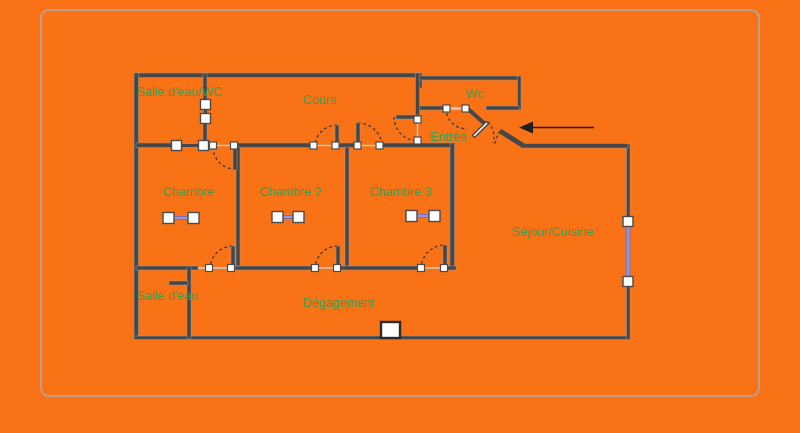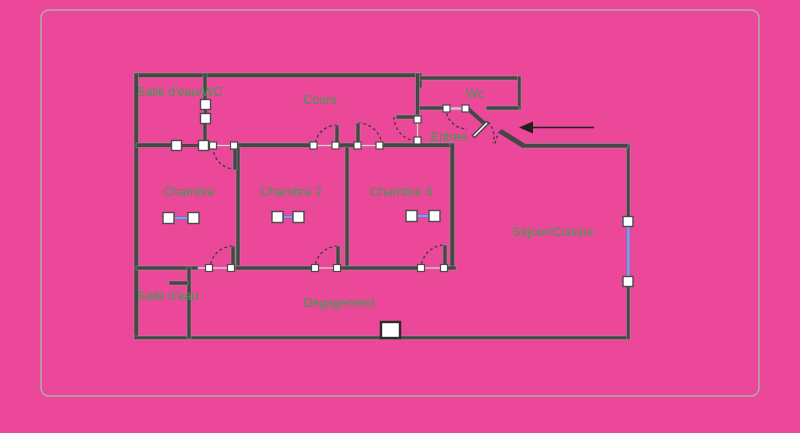"Salle d'eau/WC" .canvas { background: #ec4899 -> #f97316 }
